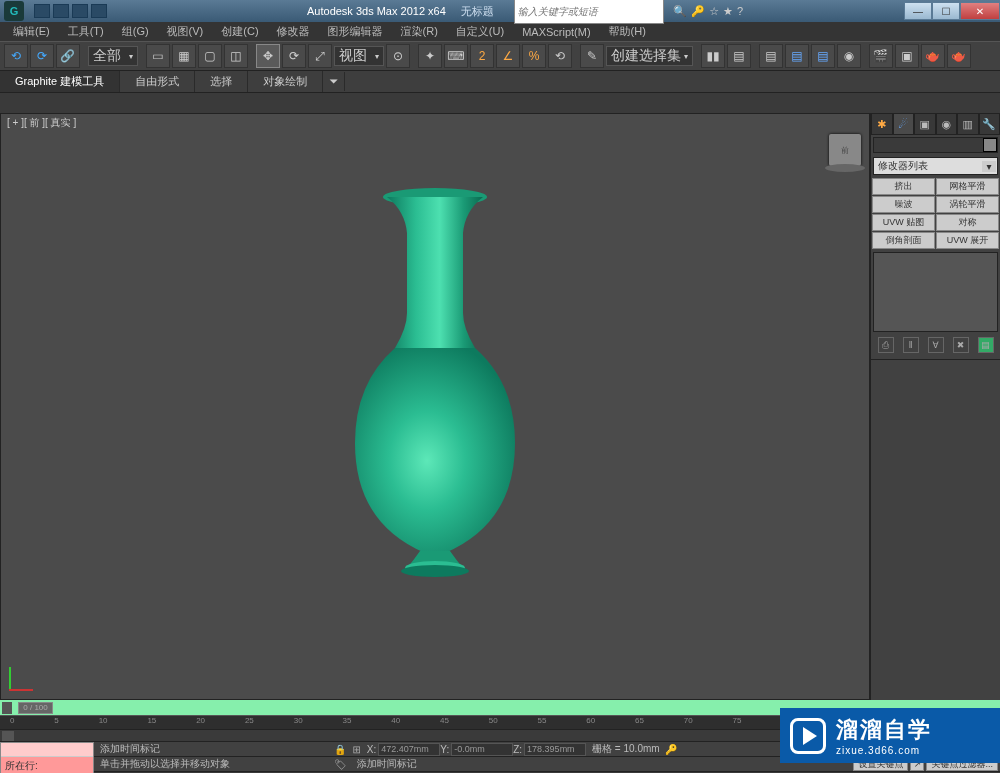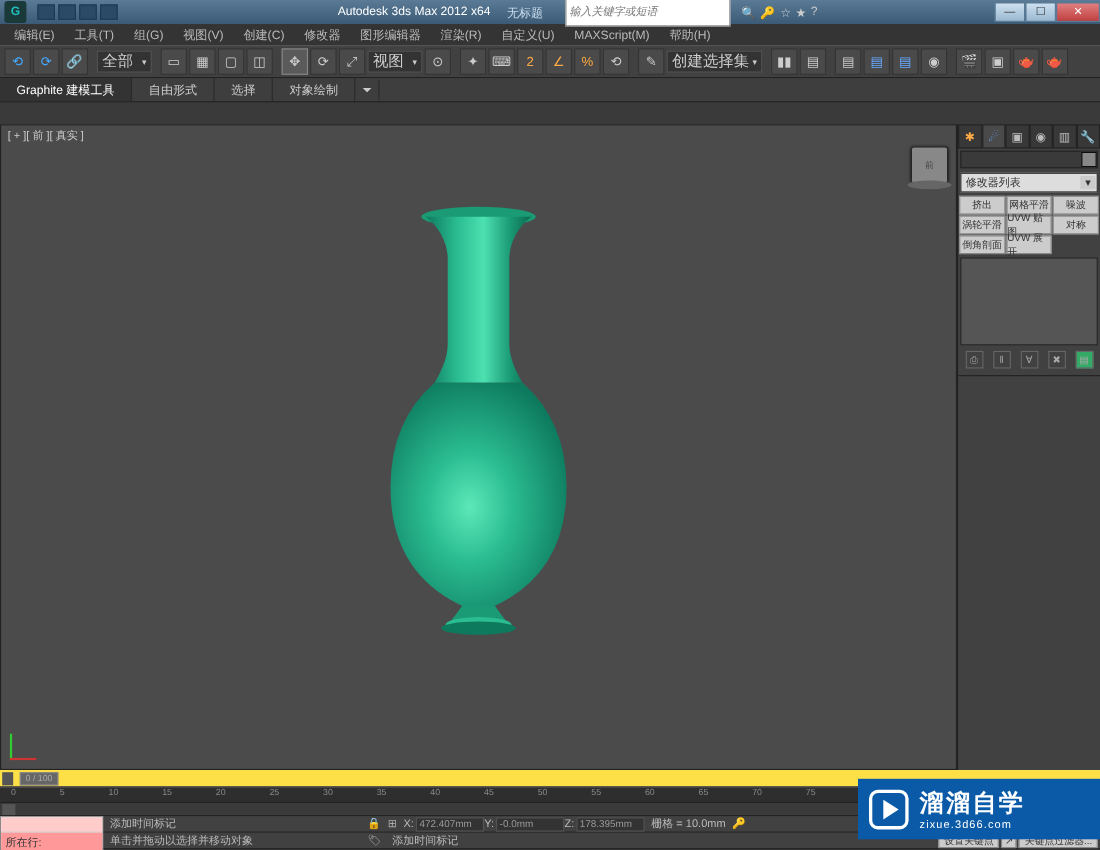"挤出" .cp-btngrid { grid-template-columns: 1fr 1fr 1fr -> 1fr 1fr }
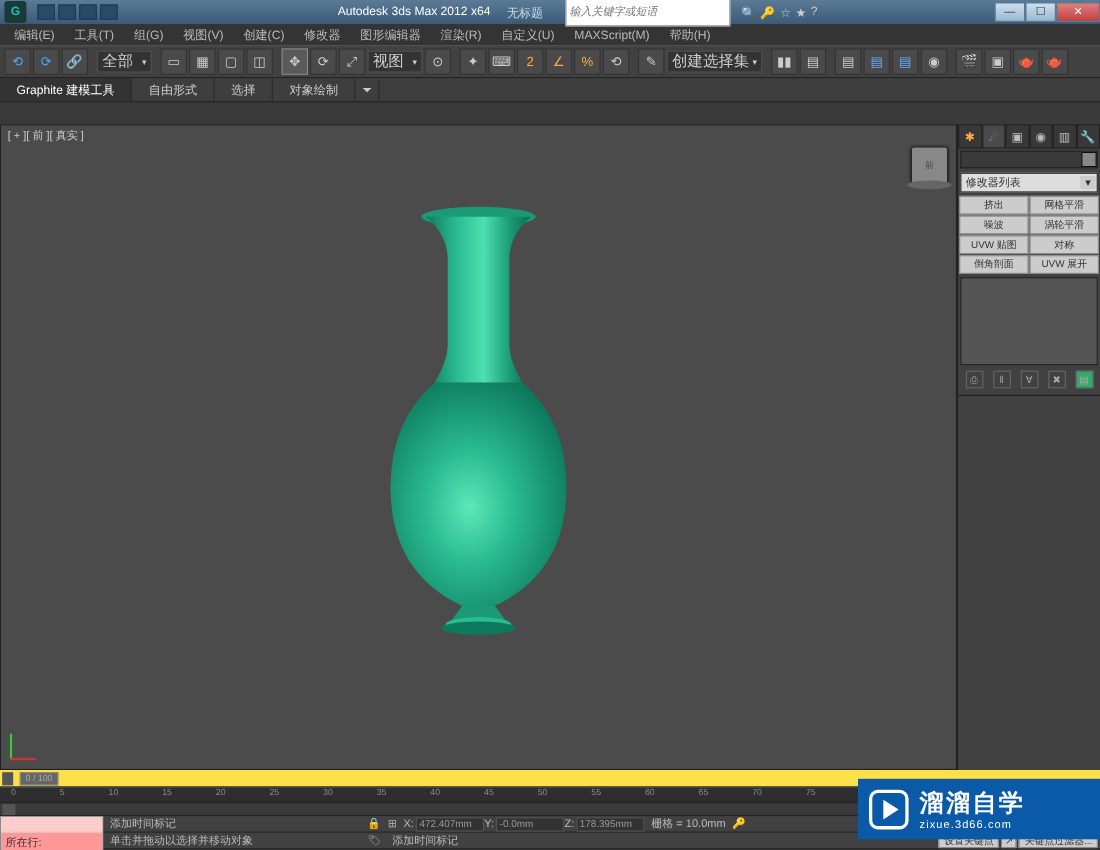"0 / 100" .timeline { background: #fde047 -> #86efac }
